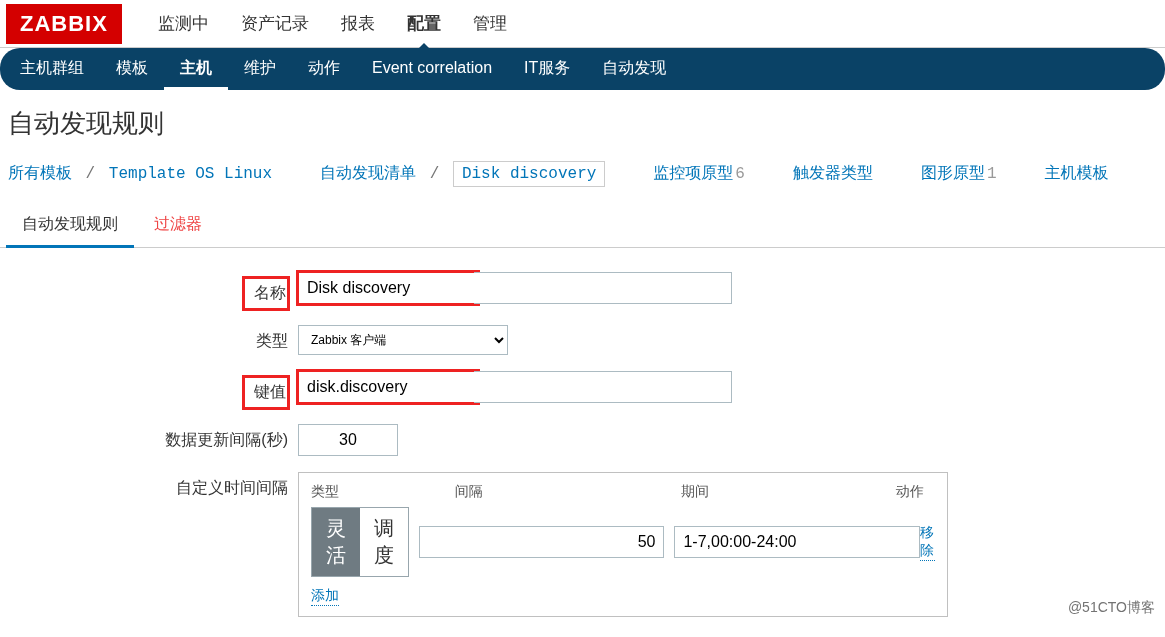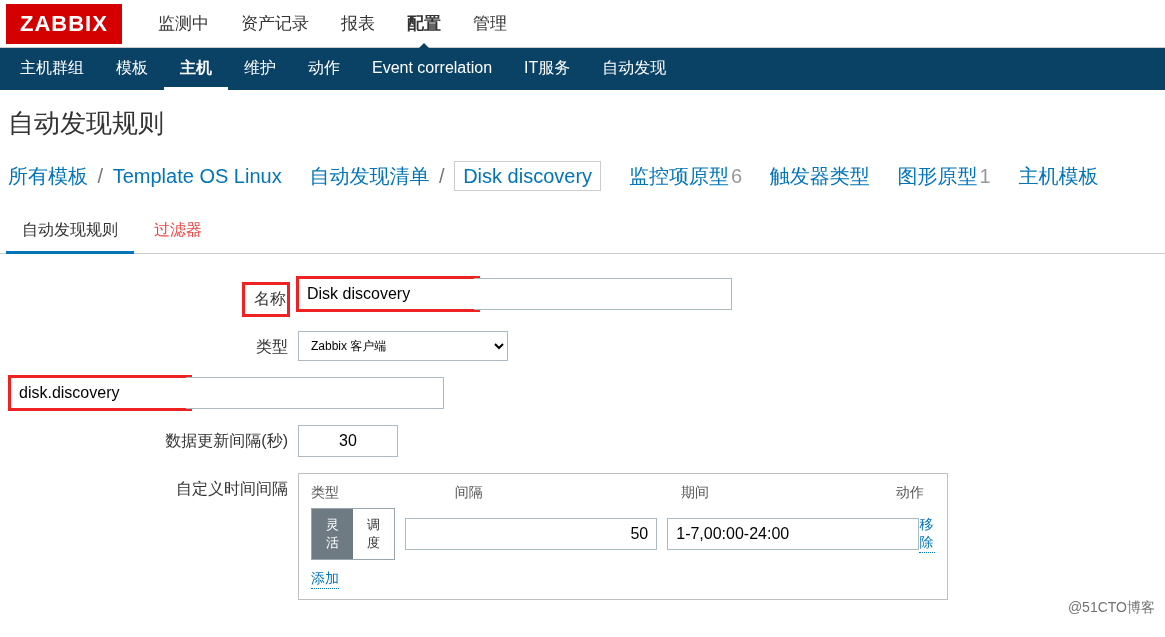"主机群组" .subnav { border-radius: none -> 20px }
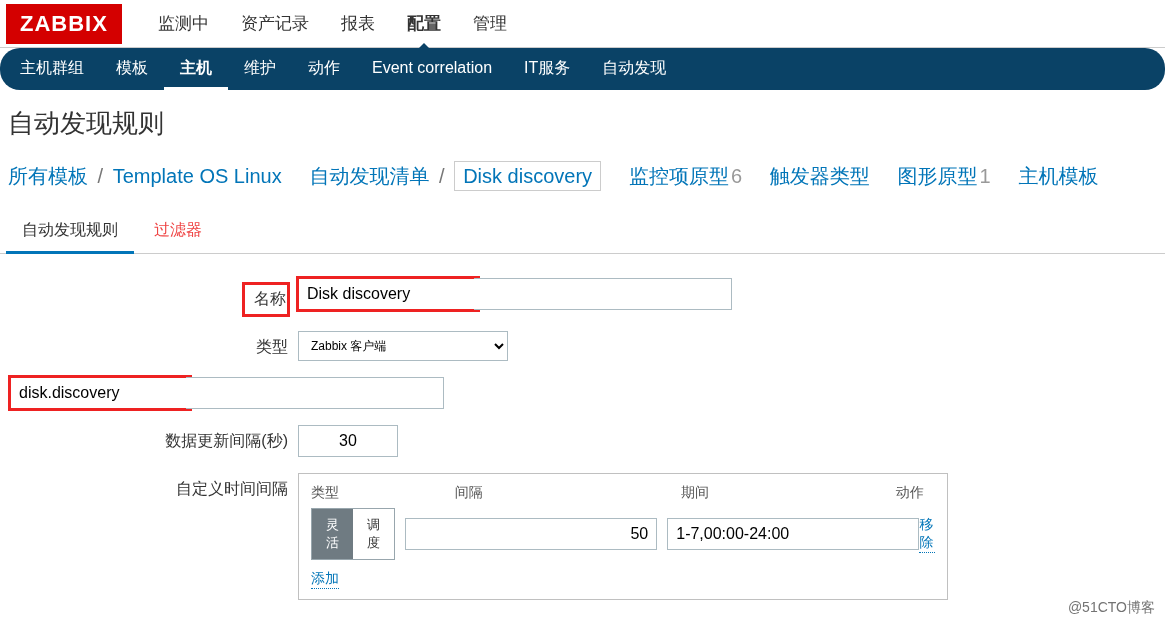"所有模板 / Template OS Linux" .breadcrumb { font-family: none -> Liberation Mono, monospace; font-size: 20px -> 16px }
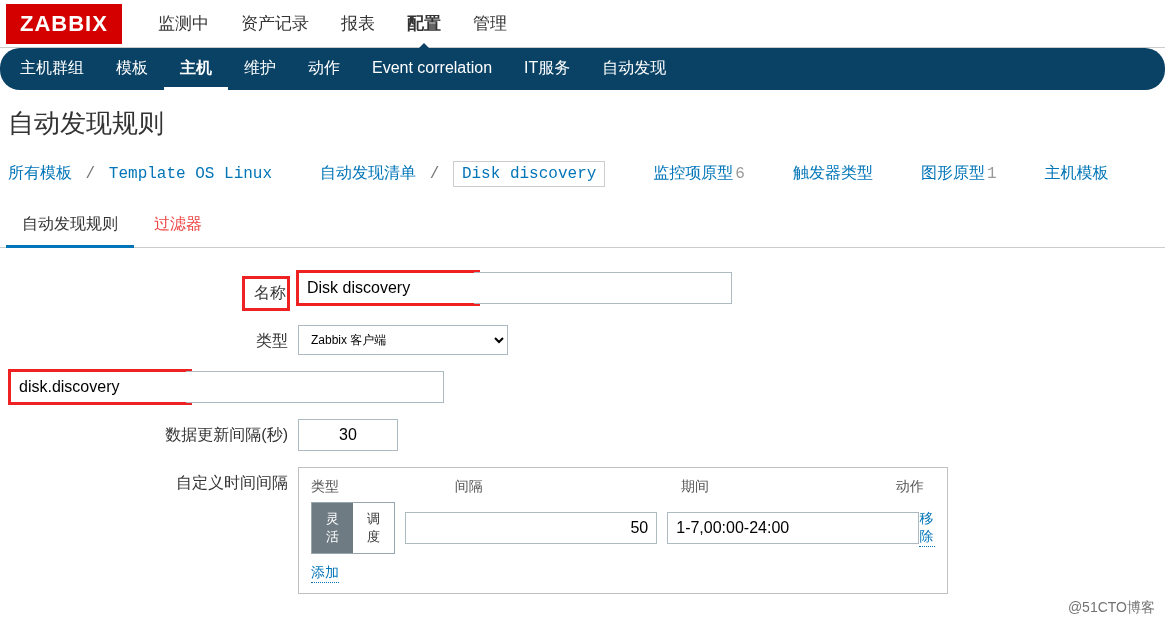"键值" div.form-label { html: none -> <div><span>键值</span></div> }
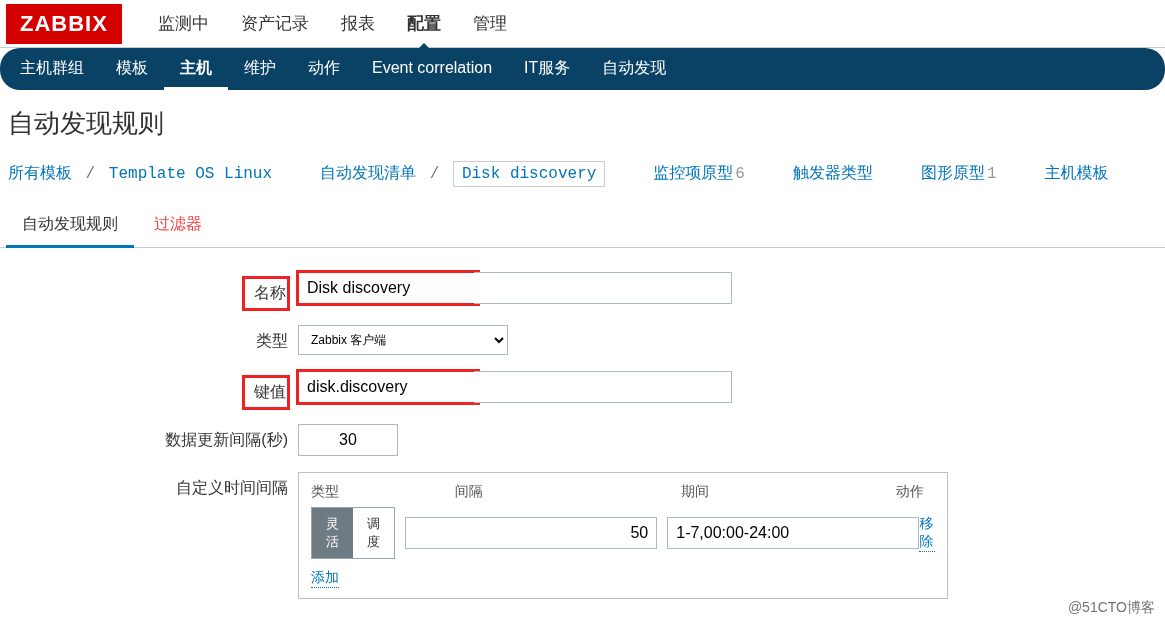"灵活" .seg > div { font-size: 13px -> 20px }
